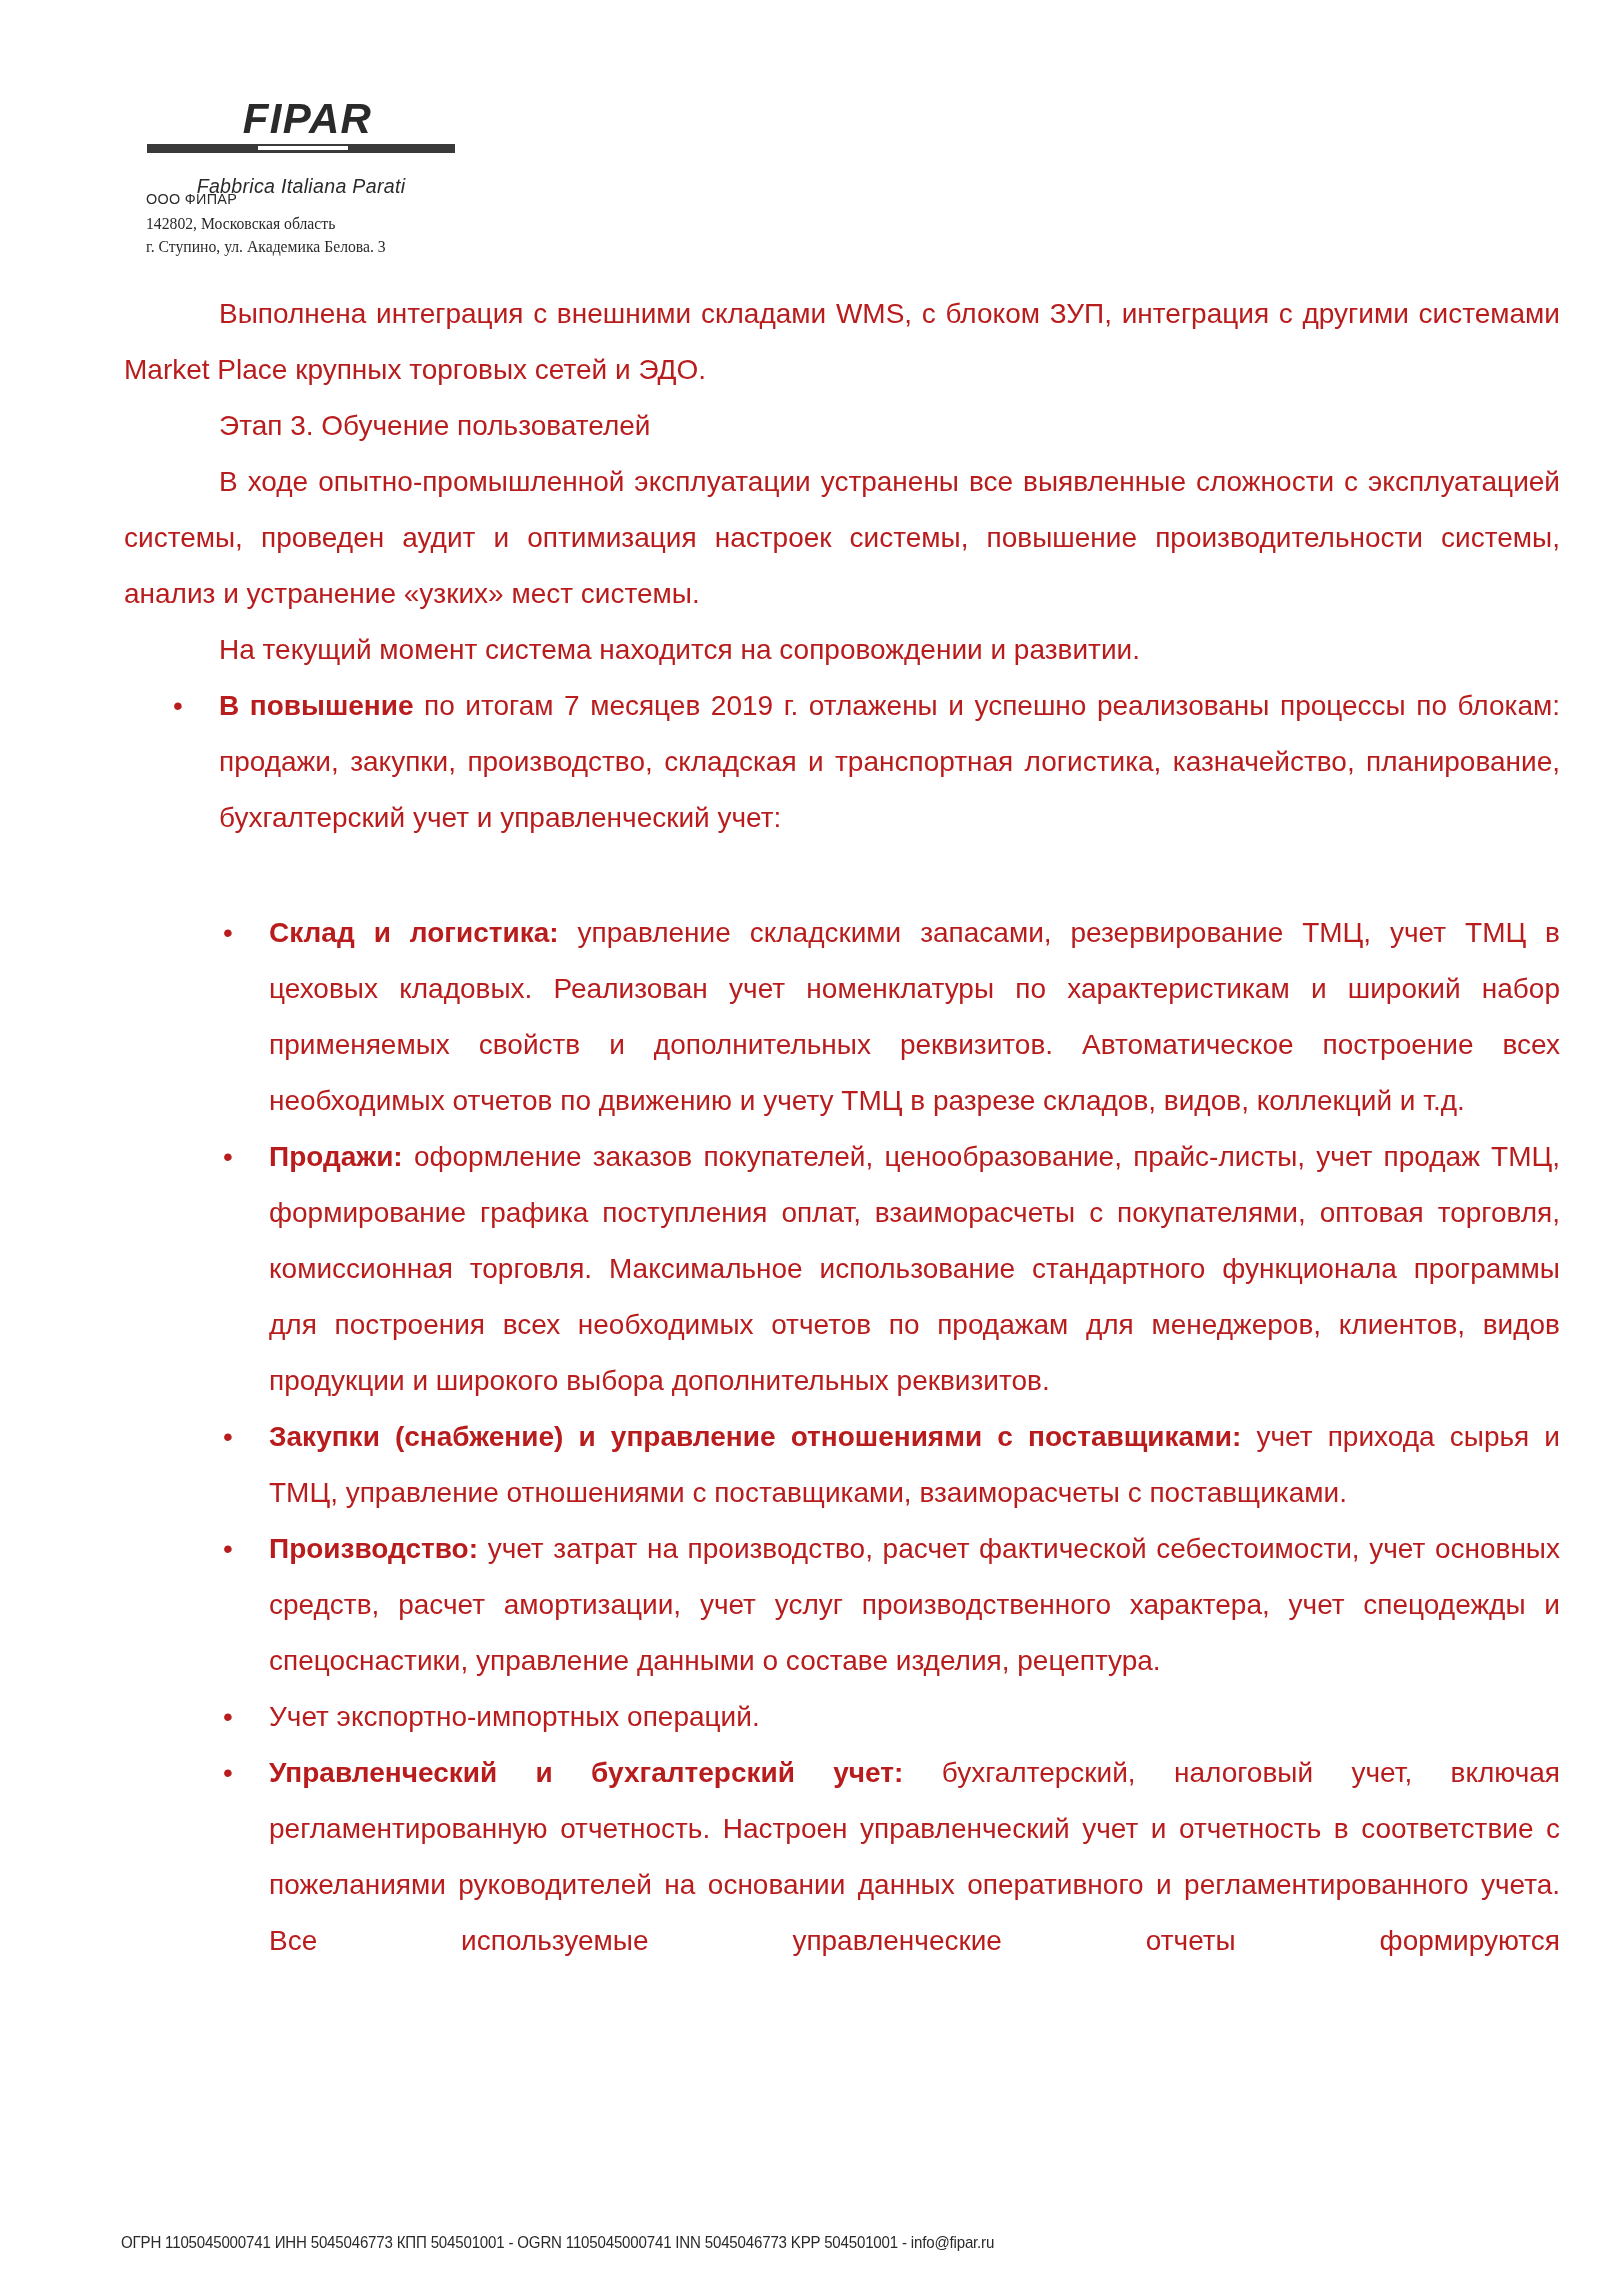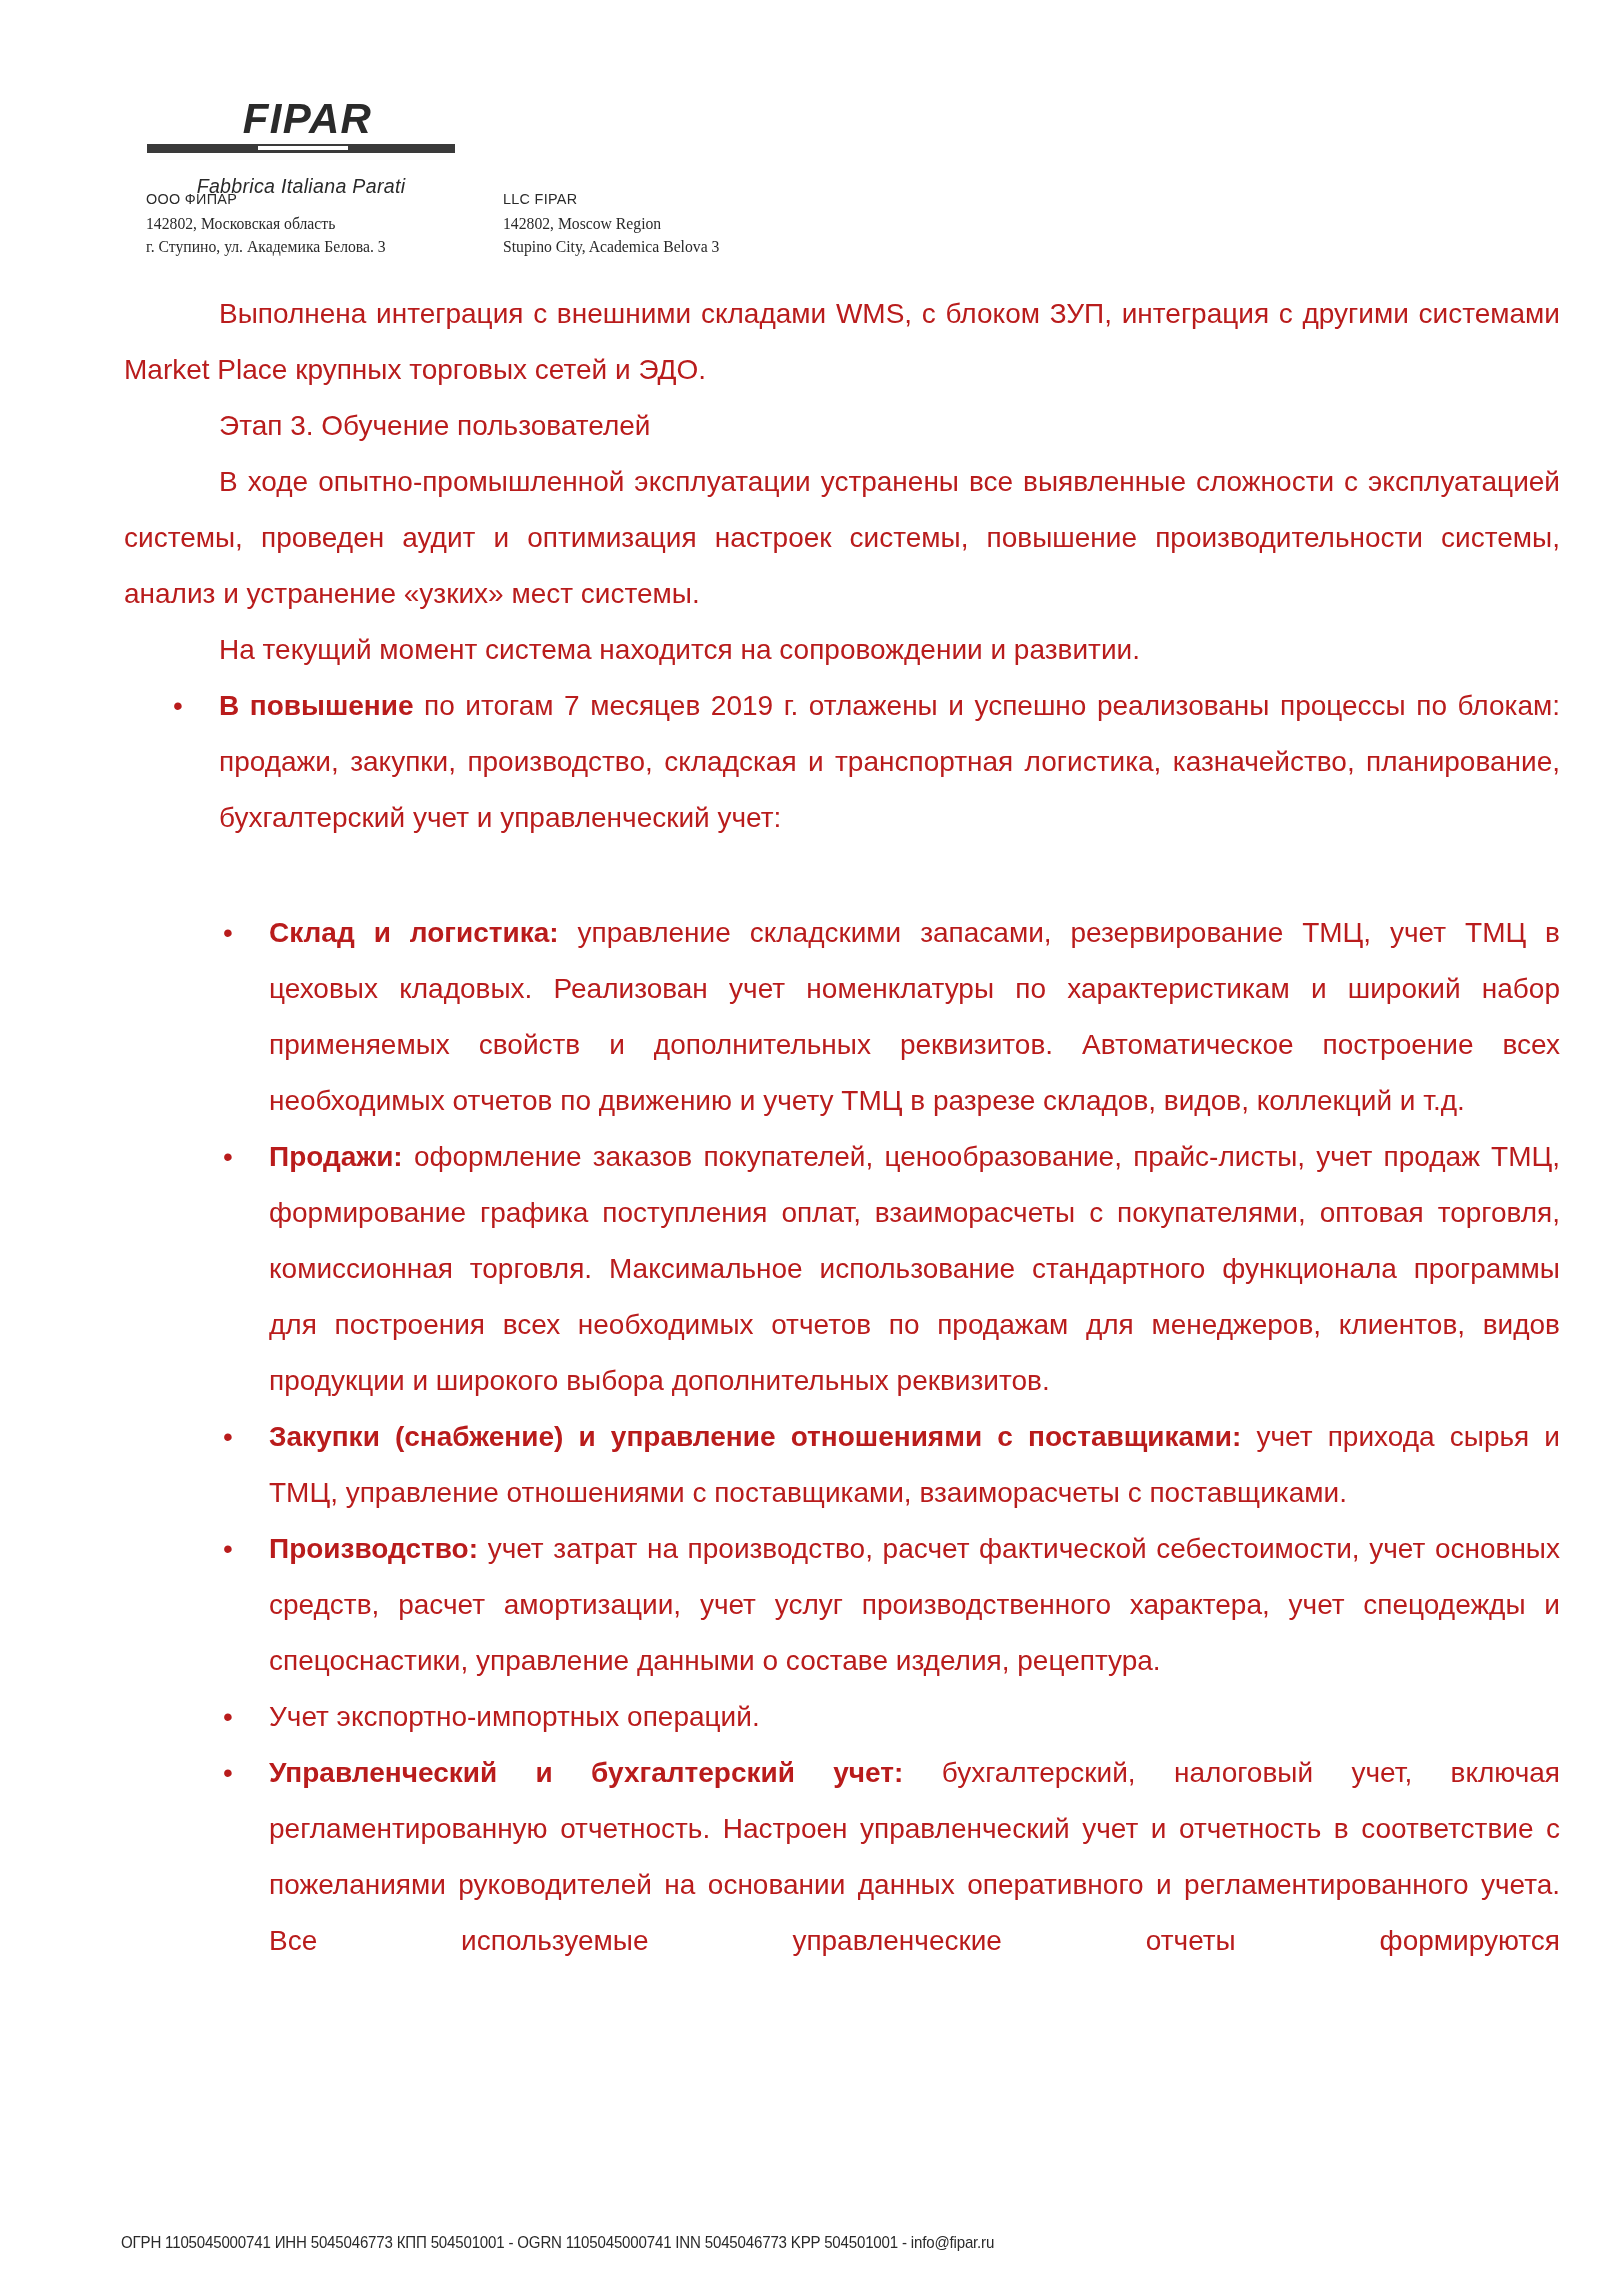"LLC FIPAR" div.addr { html: <div> <div>LLC FIPAR</div> <div>142802, Moscow Region</div> <div>Stupino City, Academica Belova 3</div> </div> -> none }
